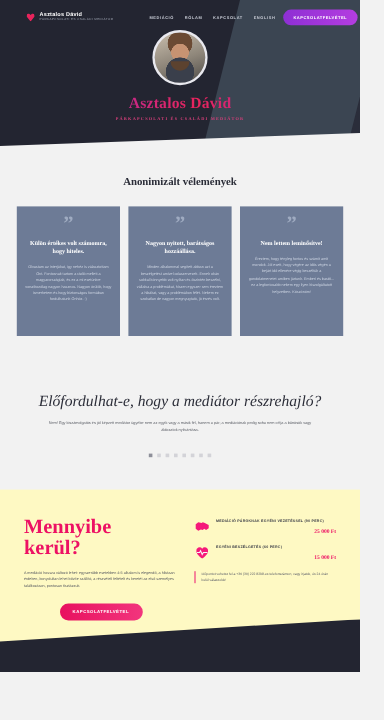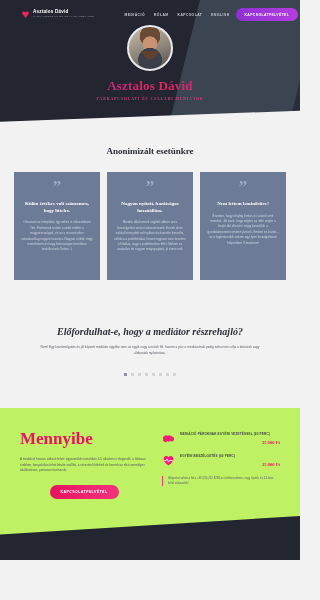"Anonimizált esetünkre" div.section-title { text: esetünkre -> vélemények }
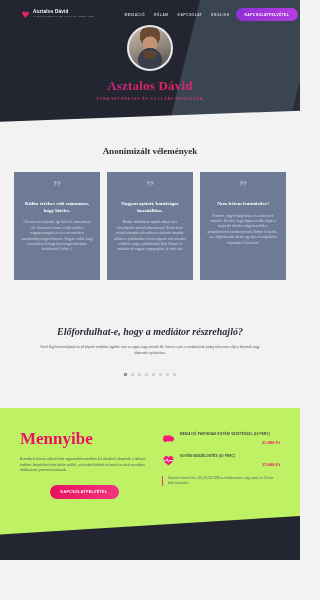"Előfordulhat-e, hogy a mediátor" .faq-q { font-size: 10px -> 13px; font-weight: bold -> normal }
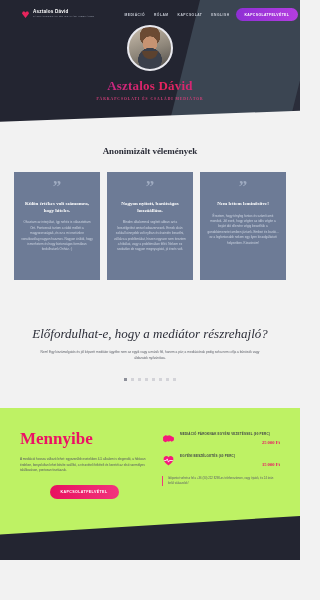"Mennyibe" .pricing { background: #bef264 -> #fef9c3 }
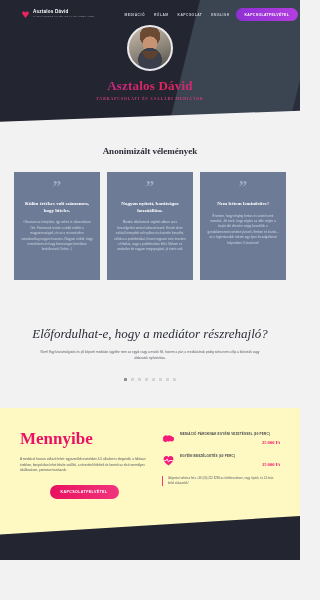"kerül?" span { html: none -> <span>kerül?</span> }
